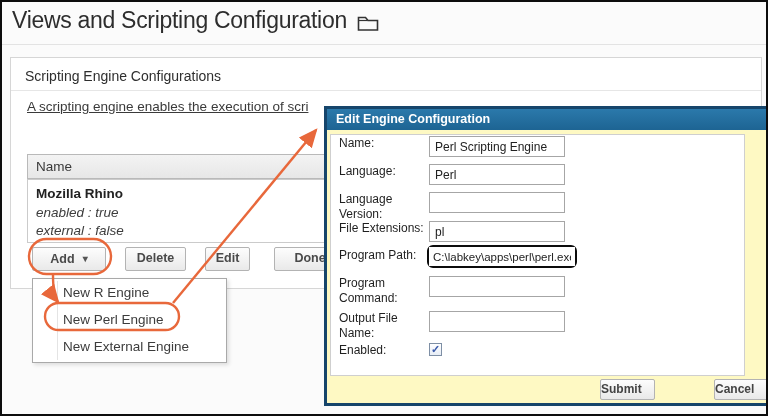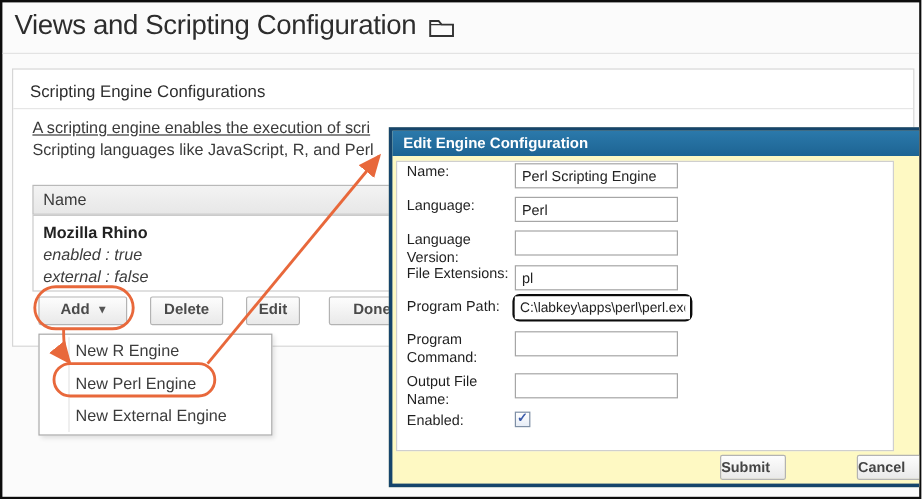"Scripting languages like JavaScript, R," div.desc-line { html: <div>Scripting languages like JavaScript, R, and Perl</div> -> none }
